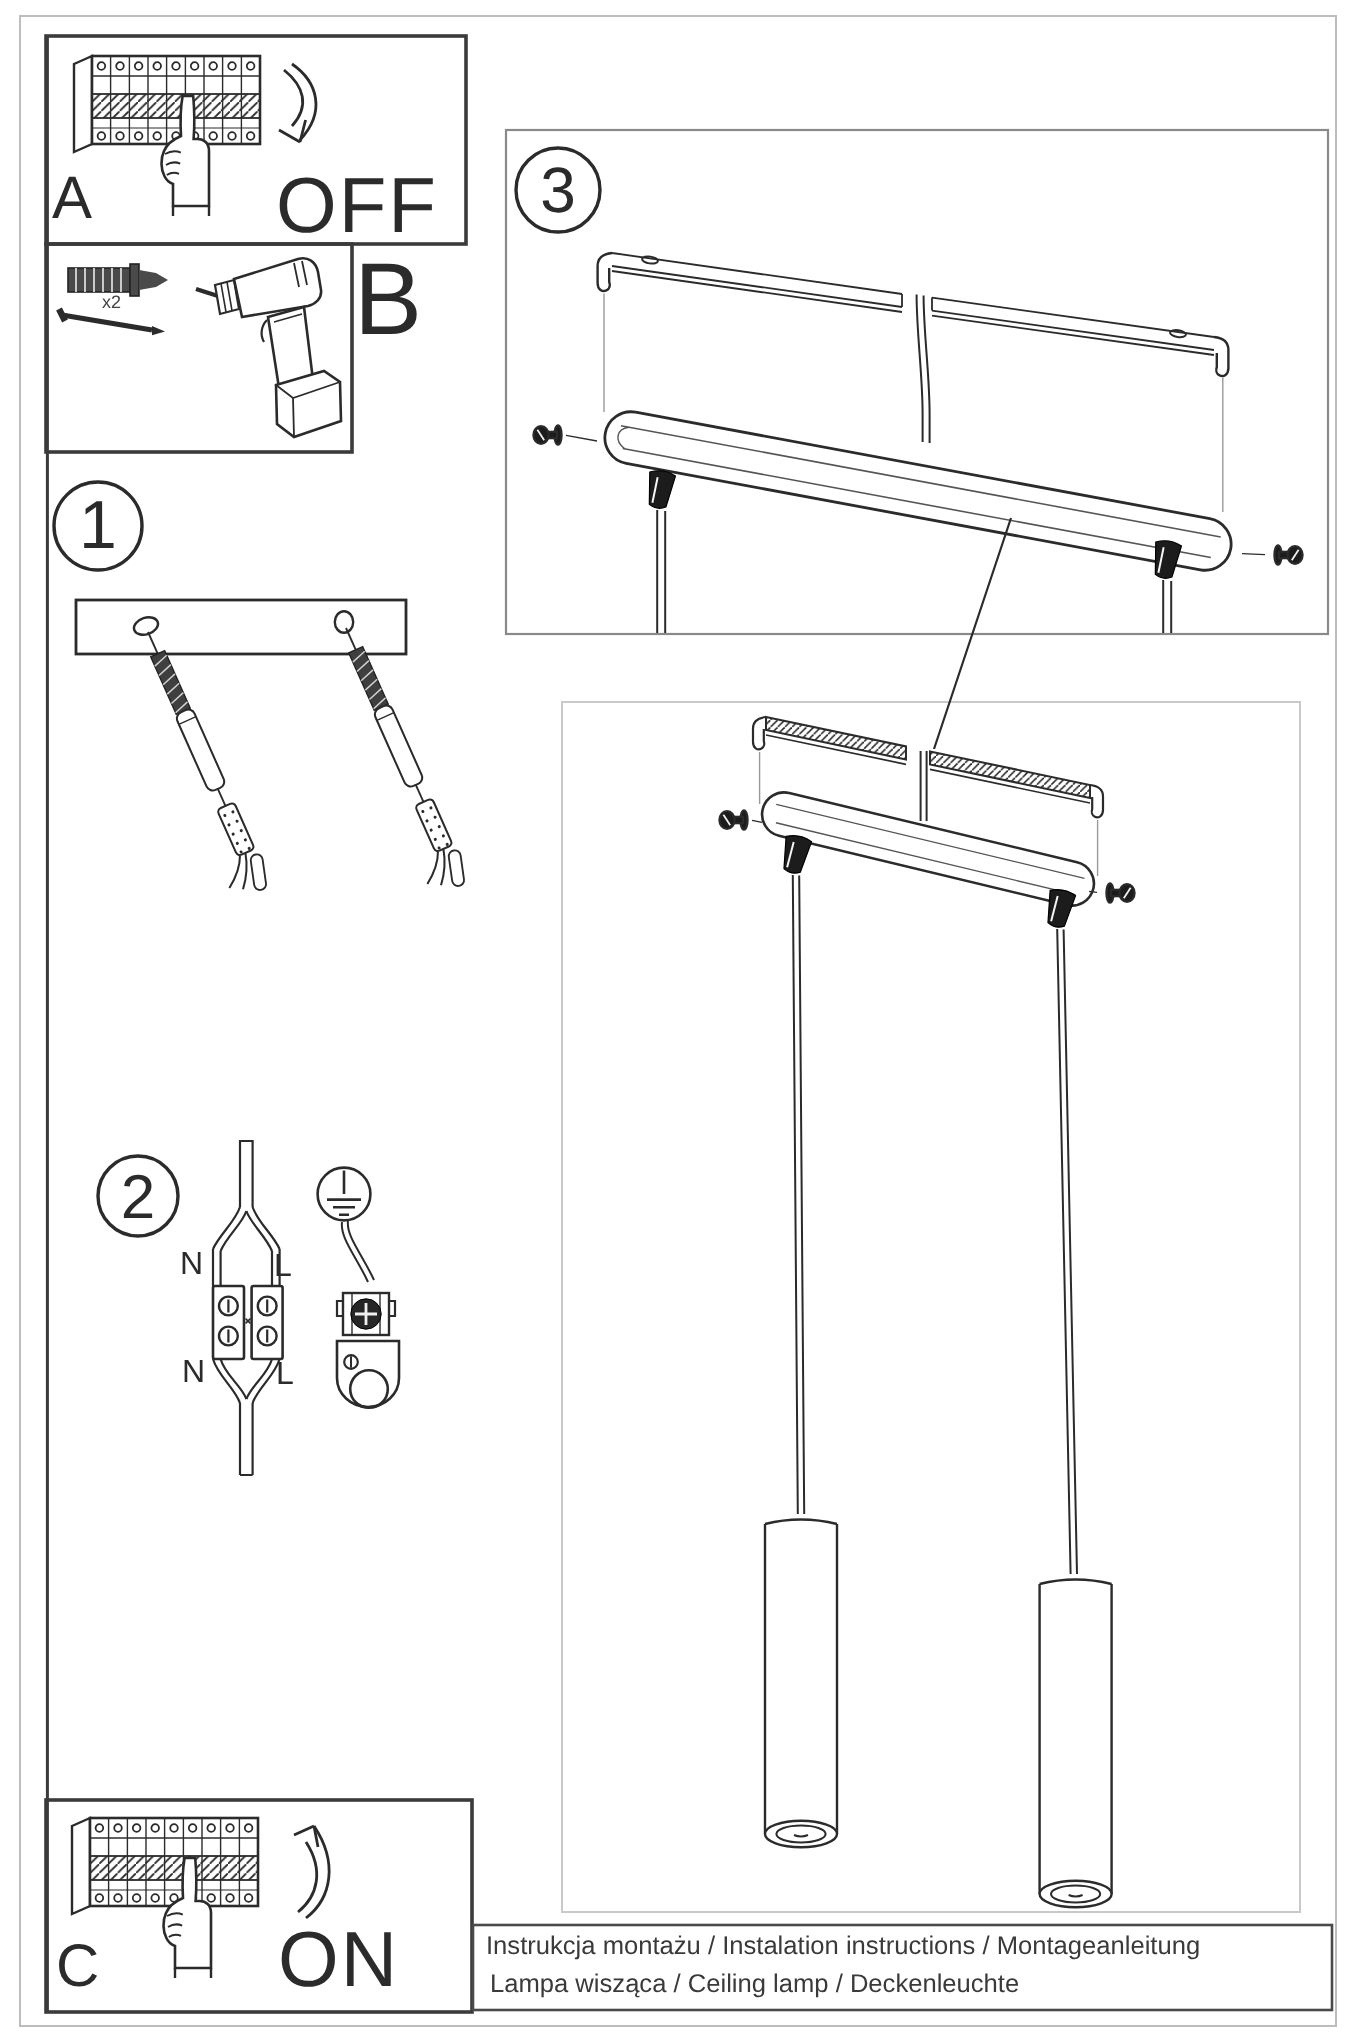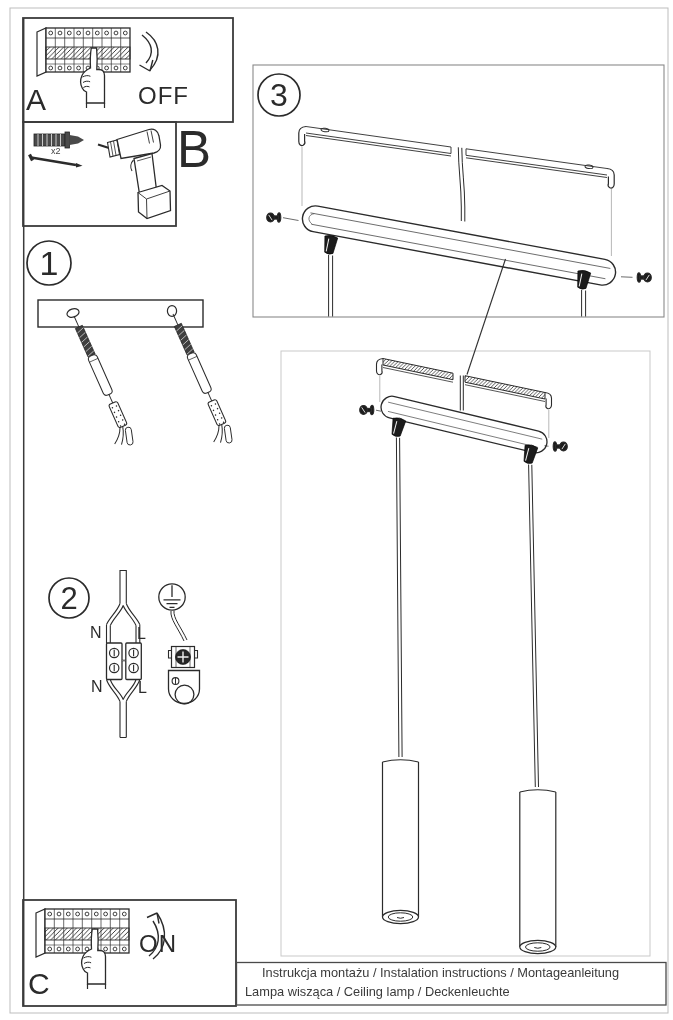"OFF" .switch-word { font-size: 24px -> 39px }
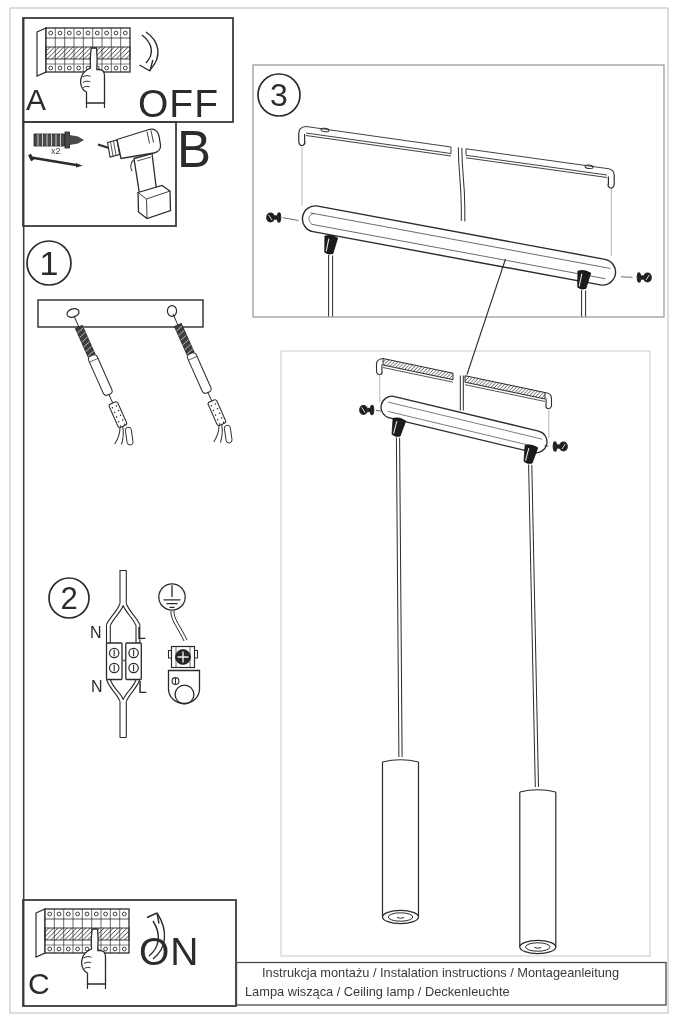"ON" div.txt { top: 932px -> 961px }
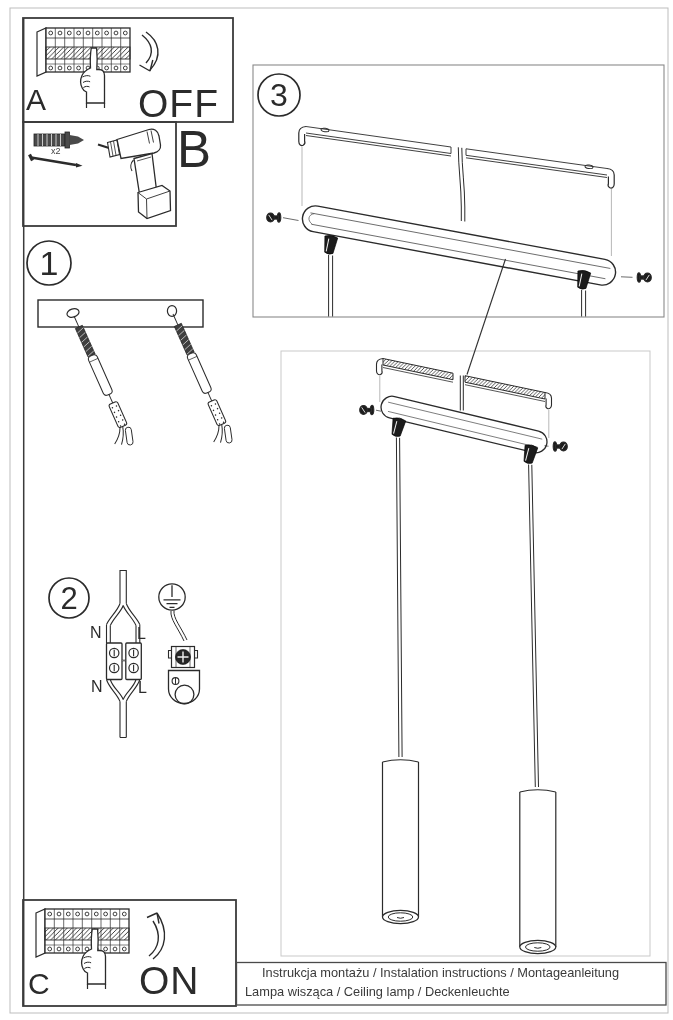"Instrukcja montażu / Instalation" div.txt { left: 262px -> 243px }
